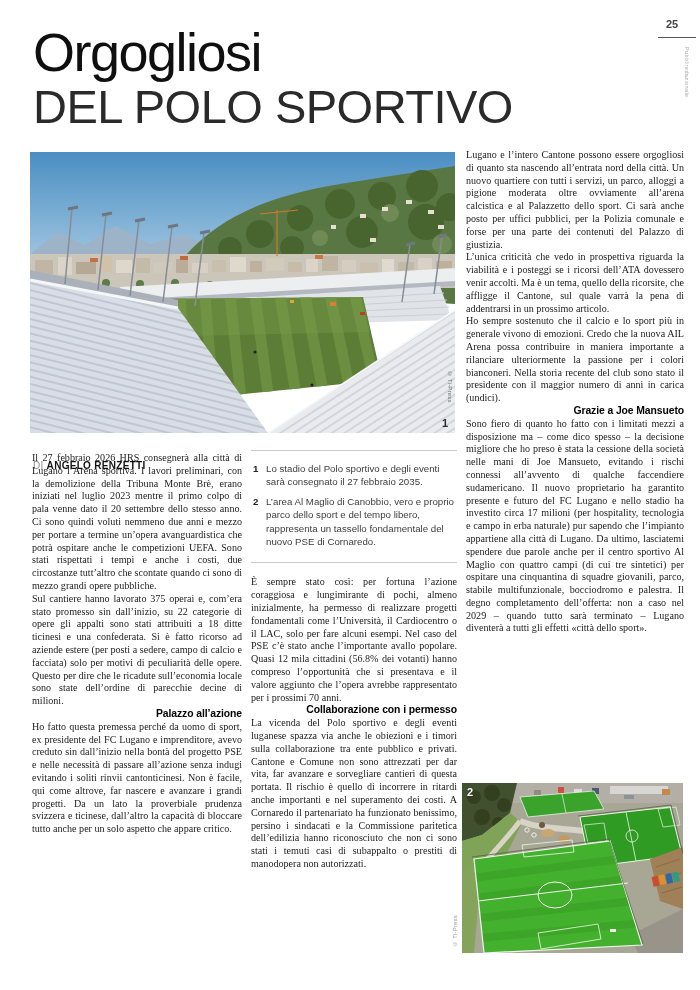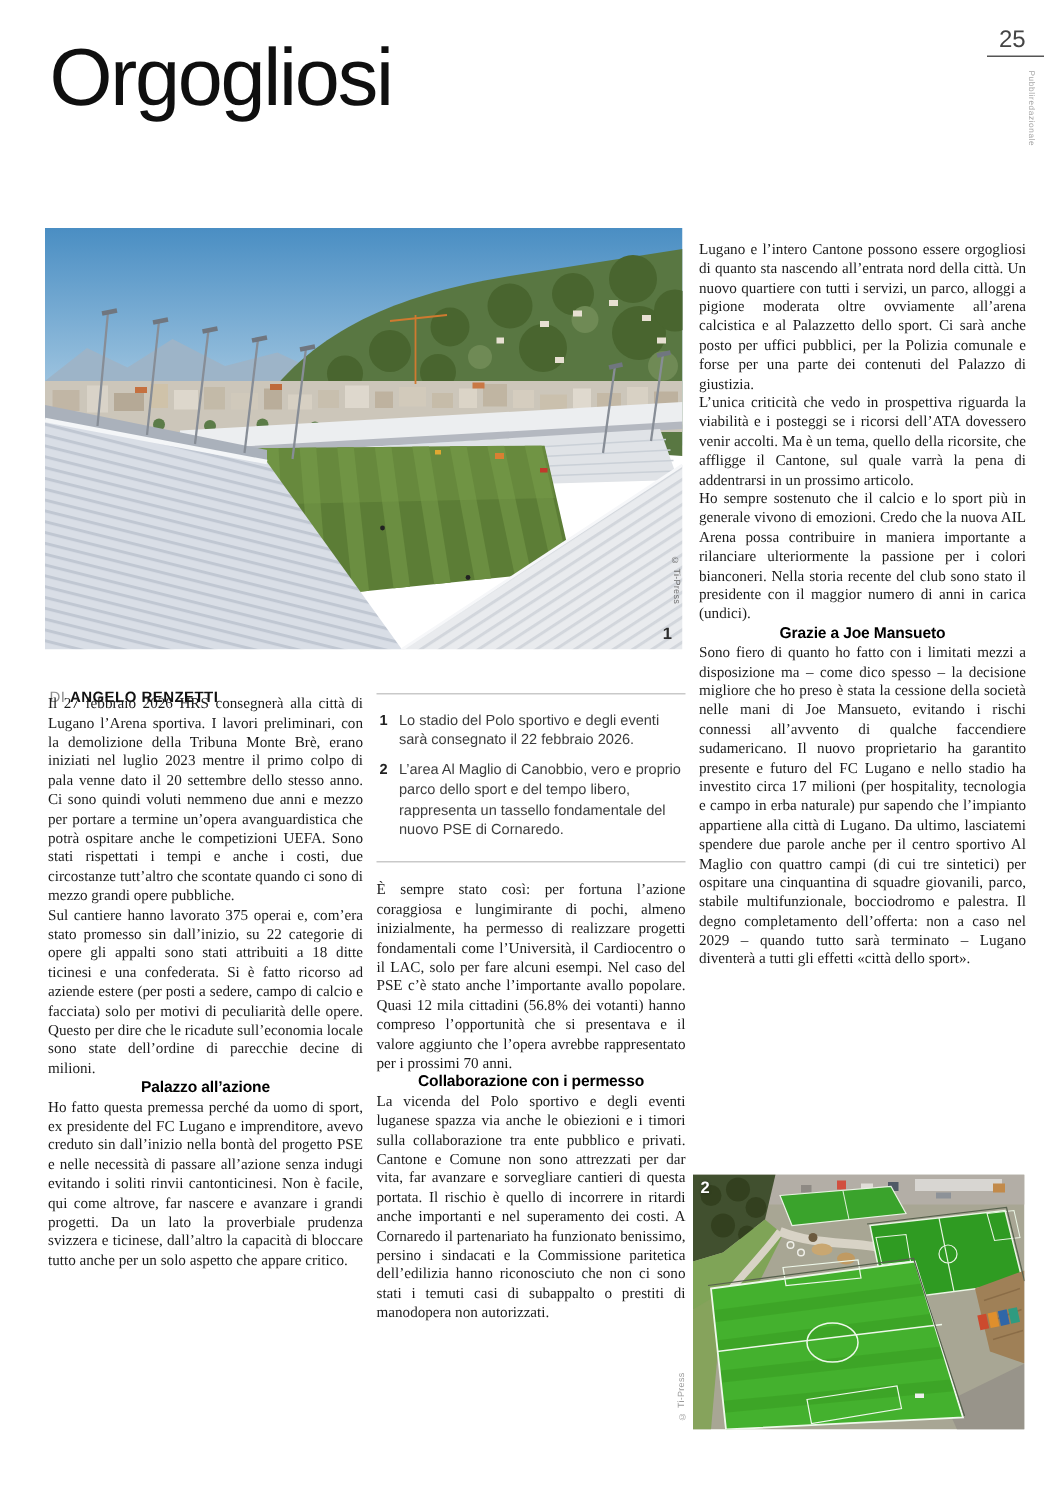"25" .pageno { font-size: 16px -> 11px; font-weight: none -> bold }
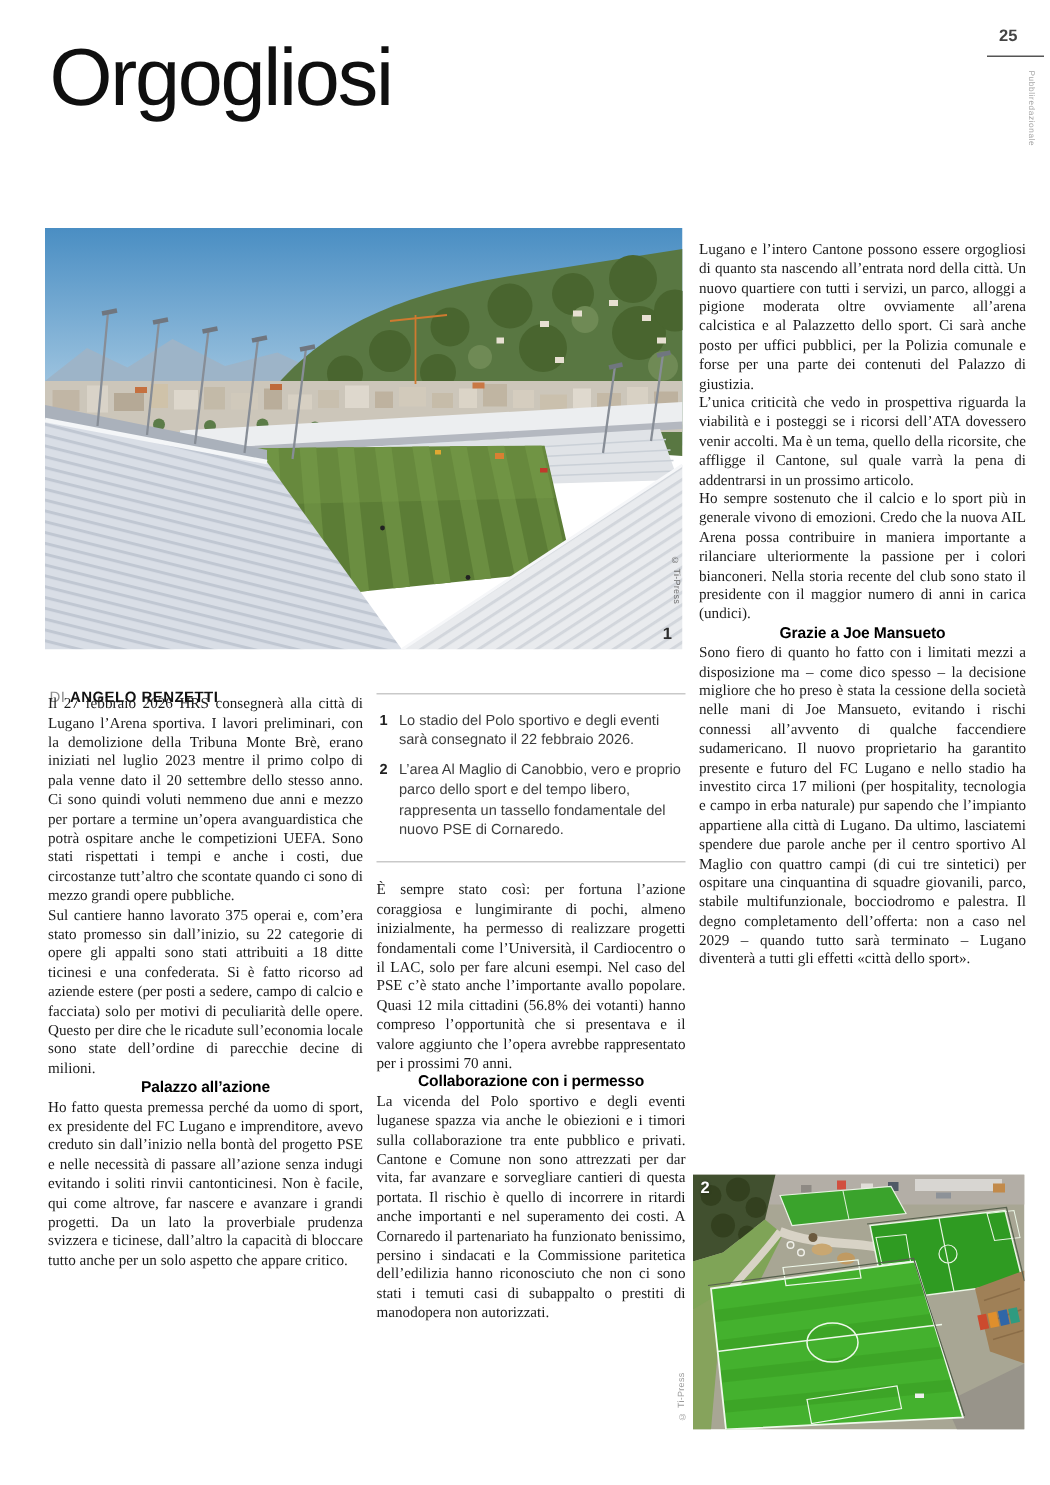"DEL POLO SPORTIVO" div.title-light { html: none -> <div>DEL POLO SPORTIVO</div> }
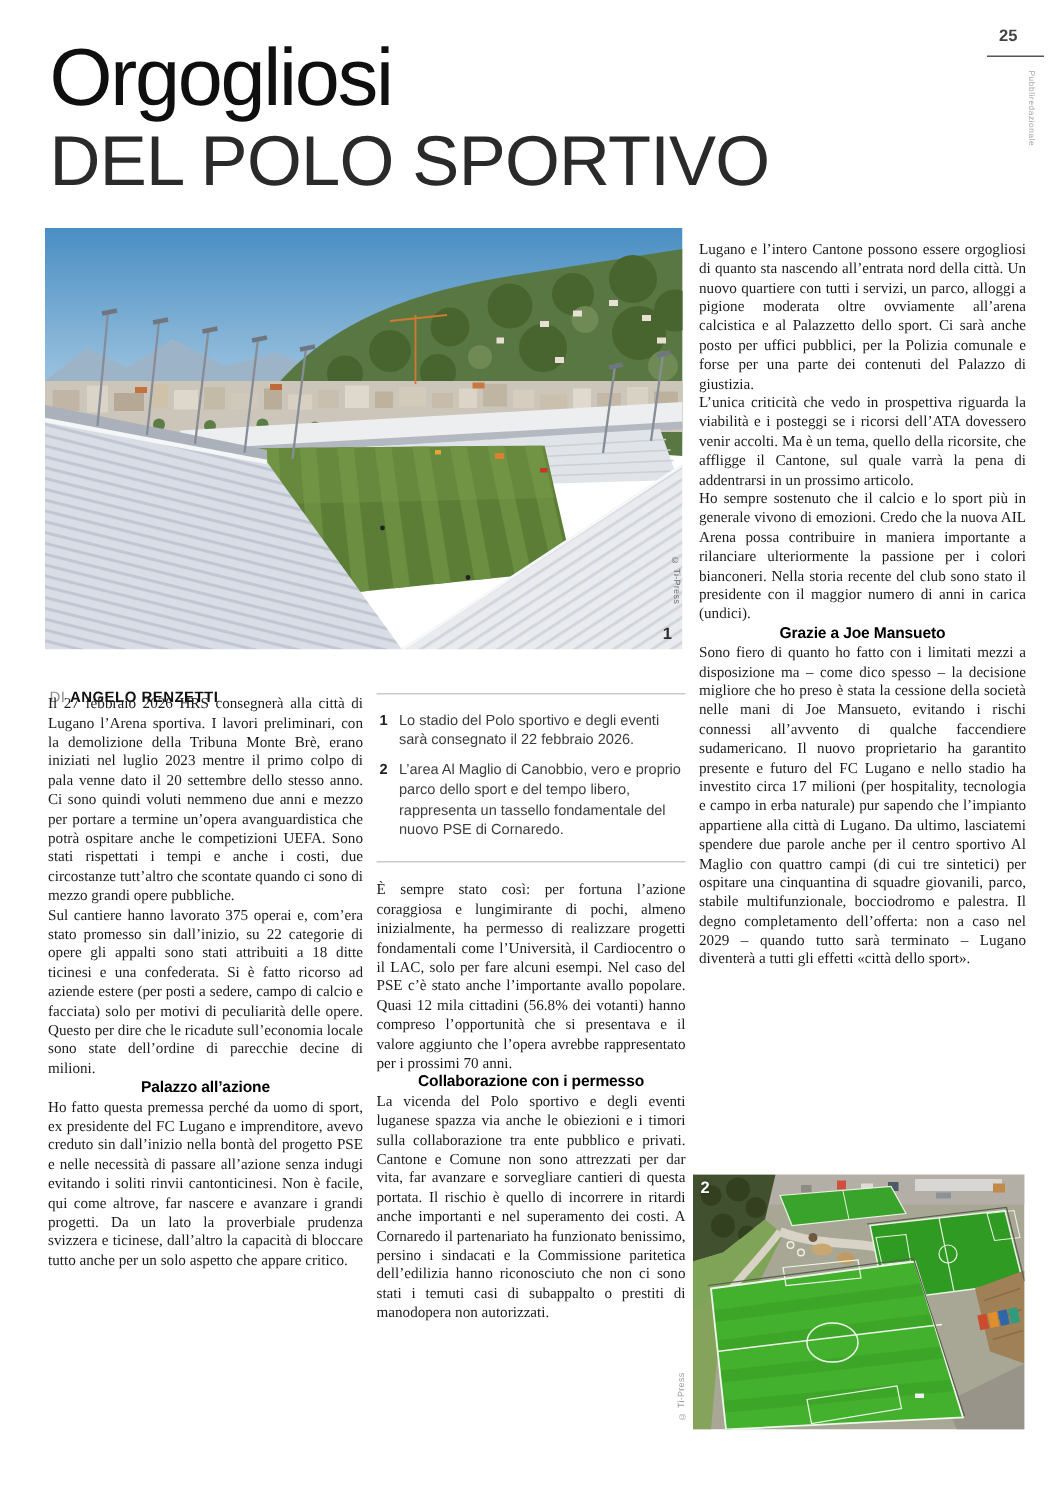"Lugano e l’intero Cantone possono" .col { margin-top: 12px -> none }
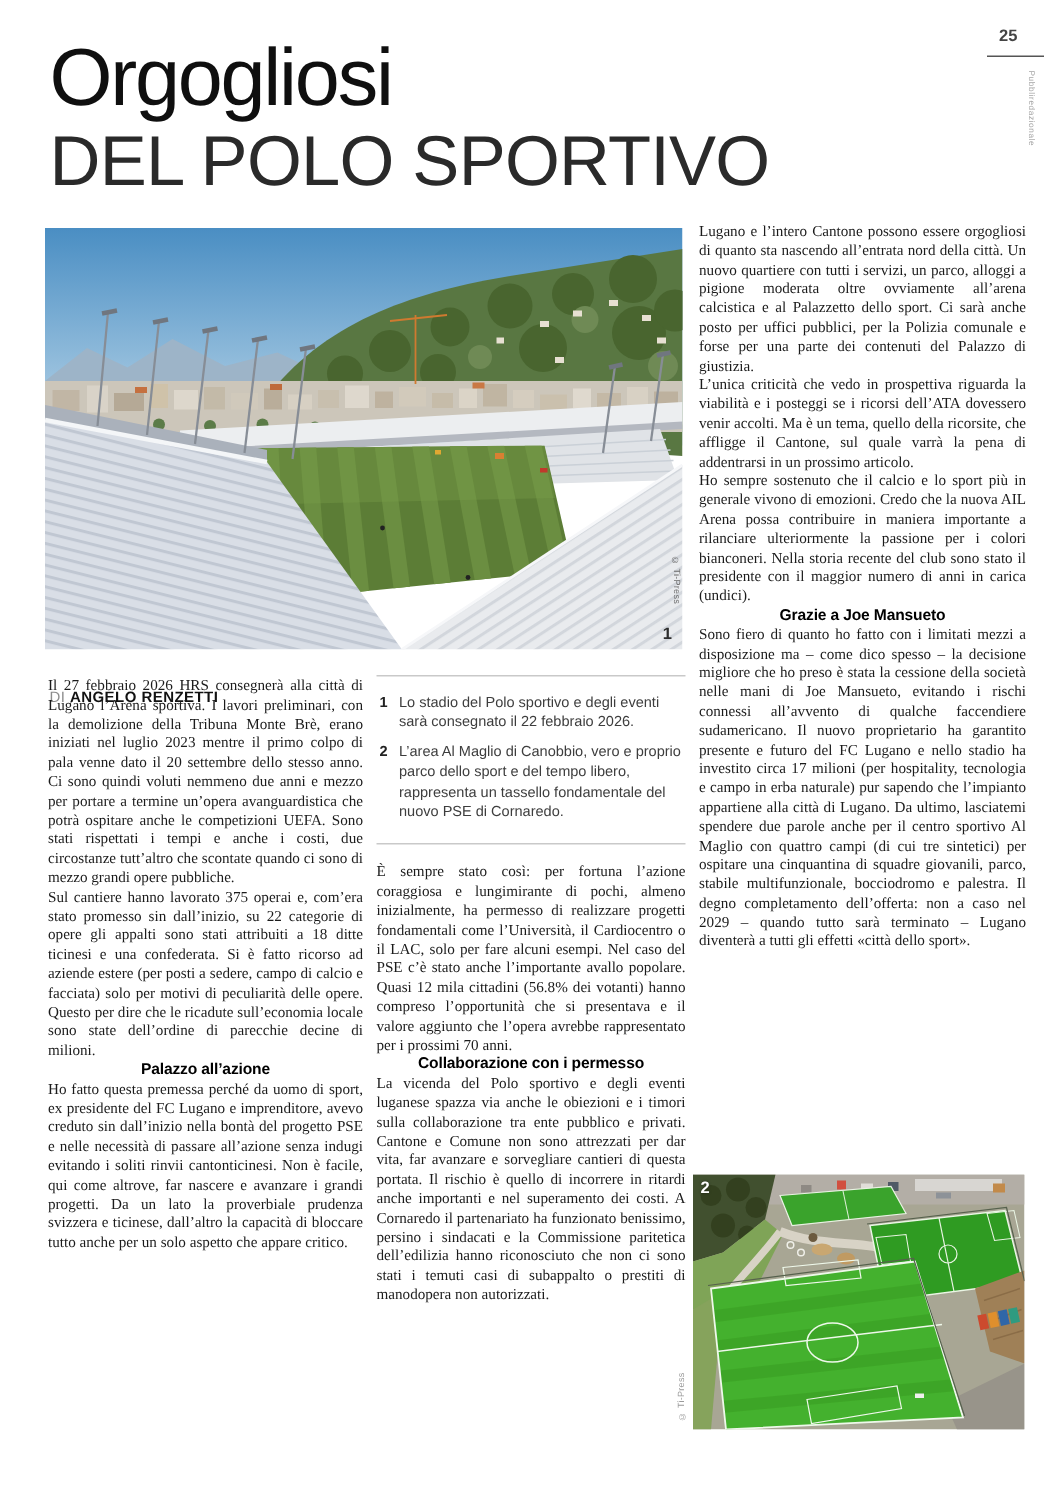"Grazie a Joe Mansueto" .sec-heading { text-align: center -> right }
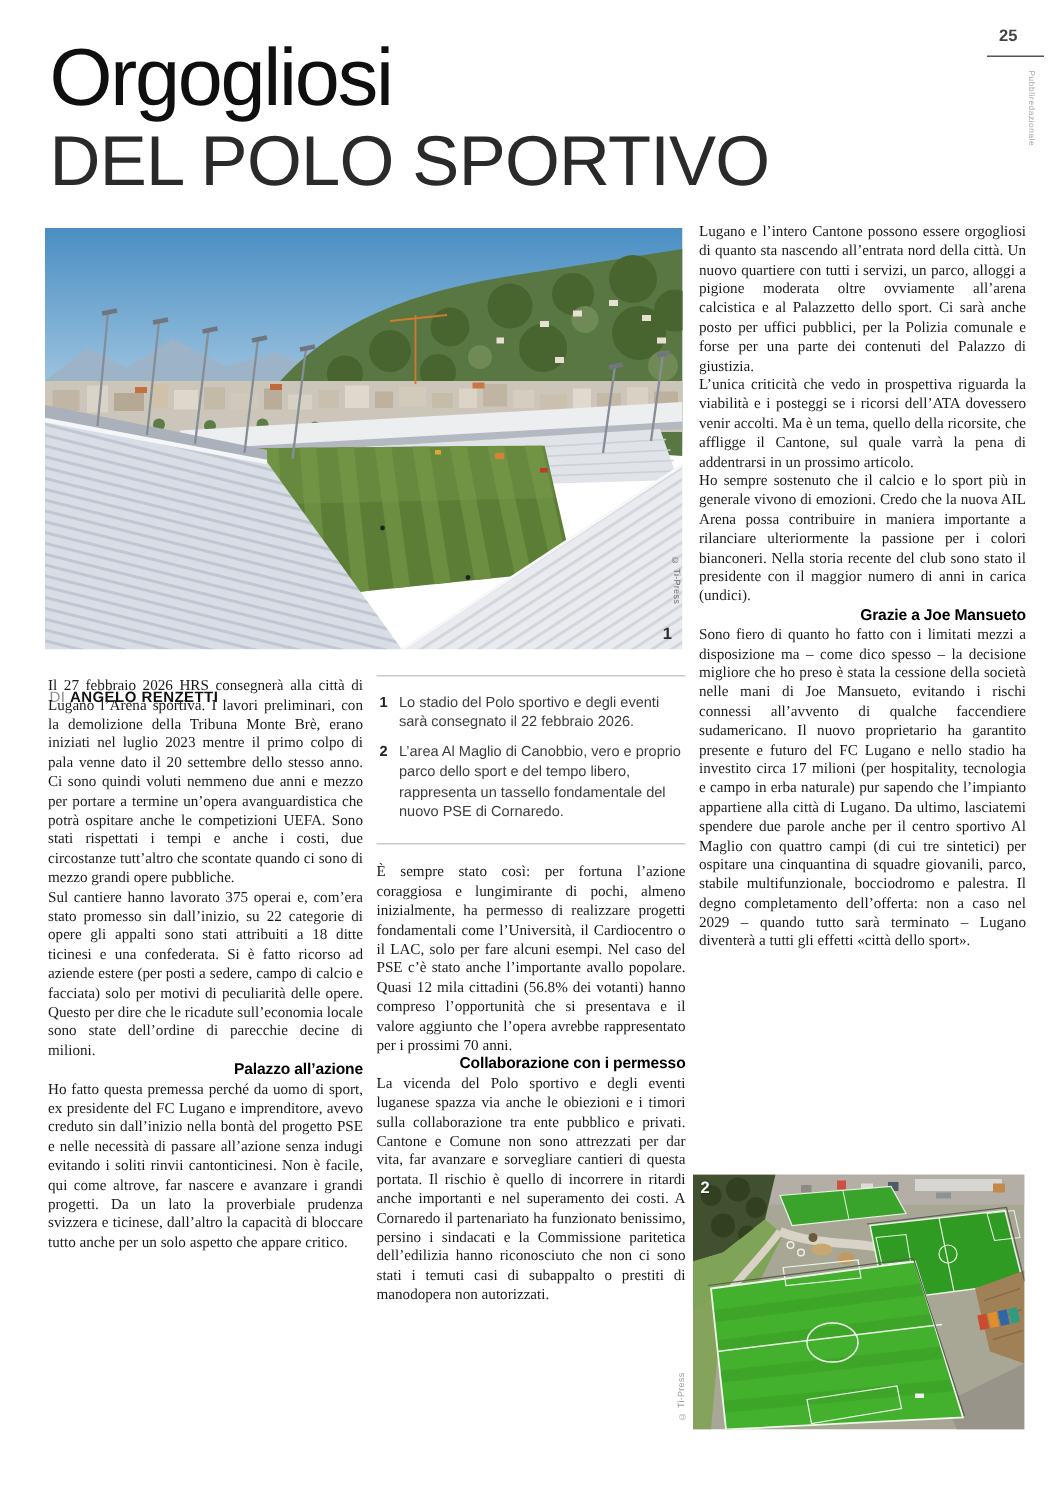"Lo stadio del Polo sportivo" span.cap-text { text: 22 febbraio 2026 -> 27 febbraio 2035 }
